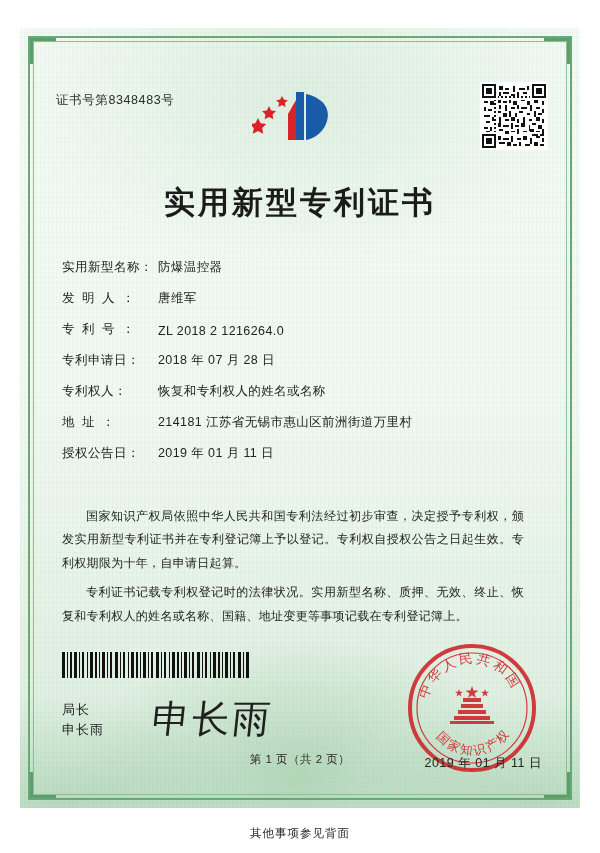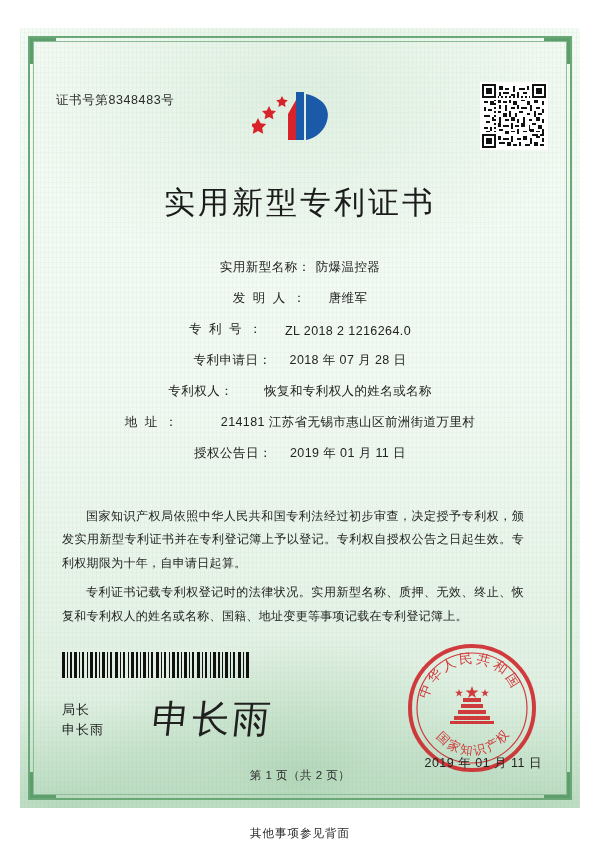"实用新型专利证书" .title { font-weight: normal -> bold }
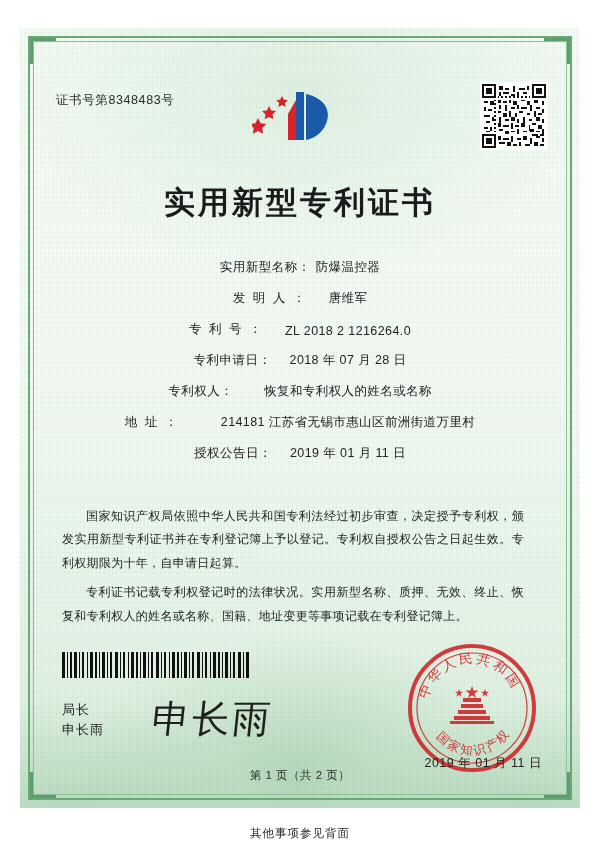"实用新型名称：" .row { justify-content: center -> none }
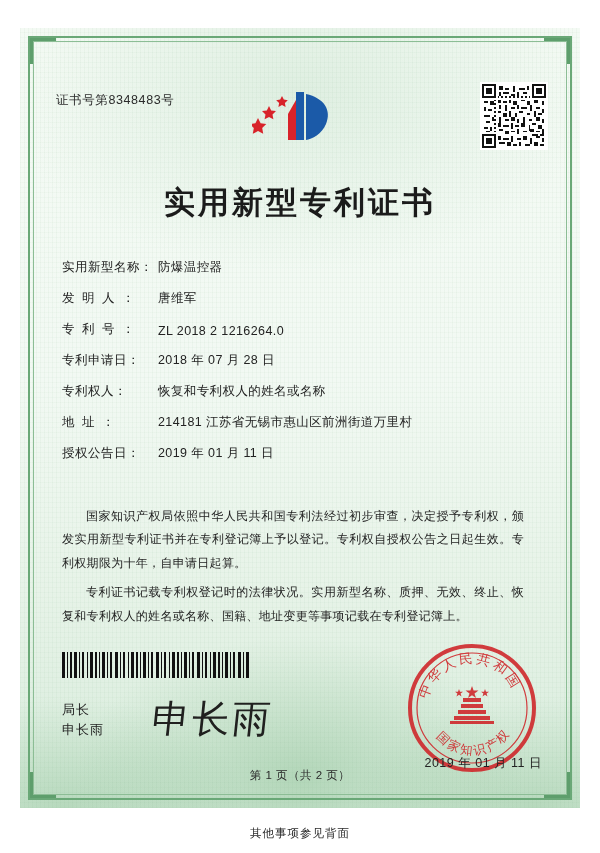"第 1 页（共 2 页）" .page-no { top: 768px -> 752px }
